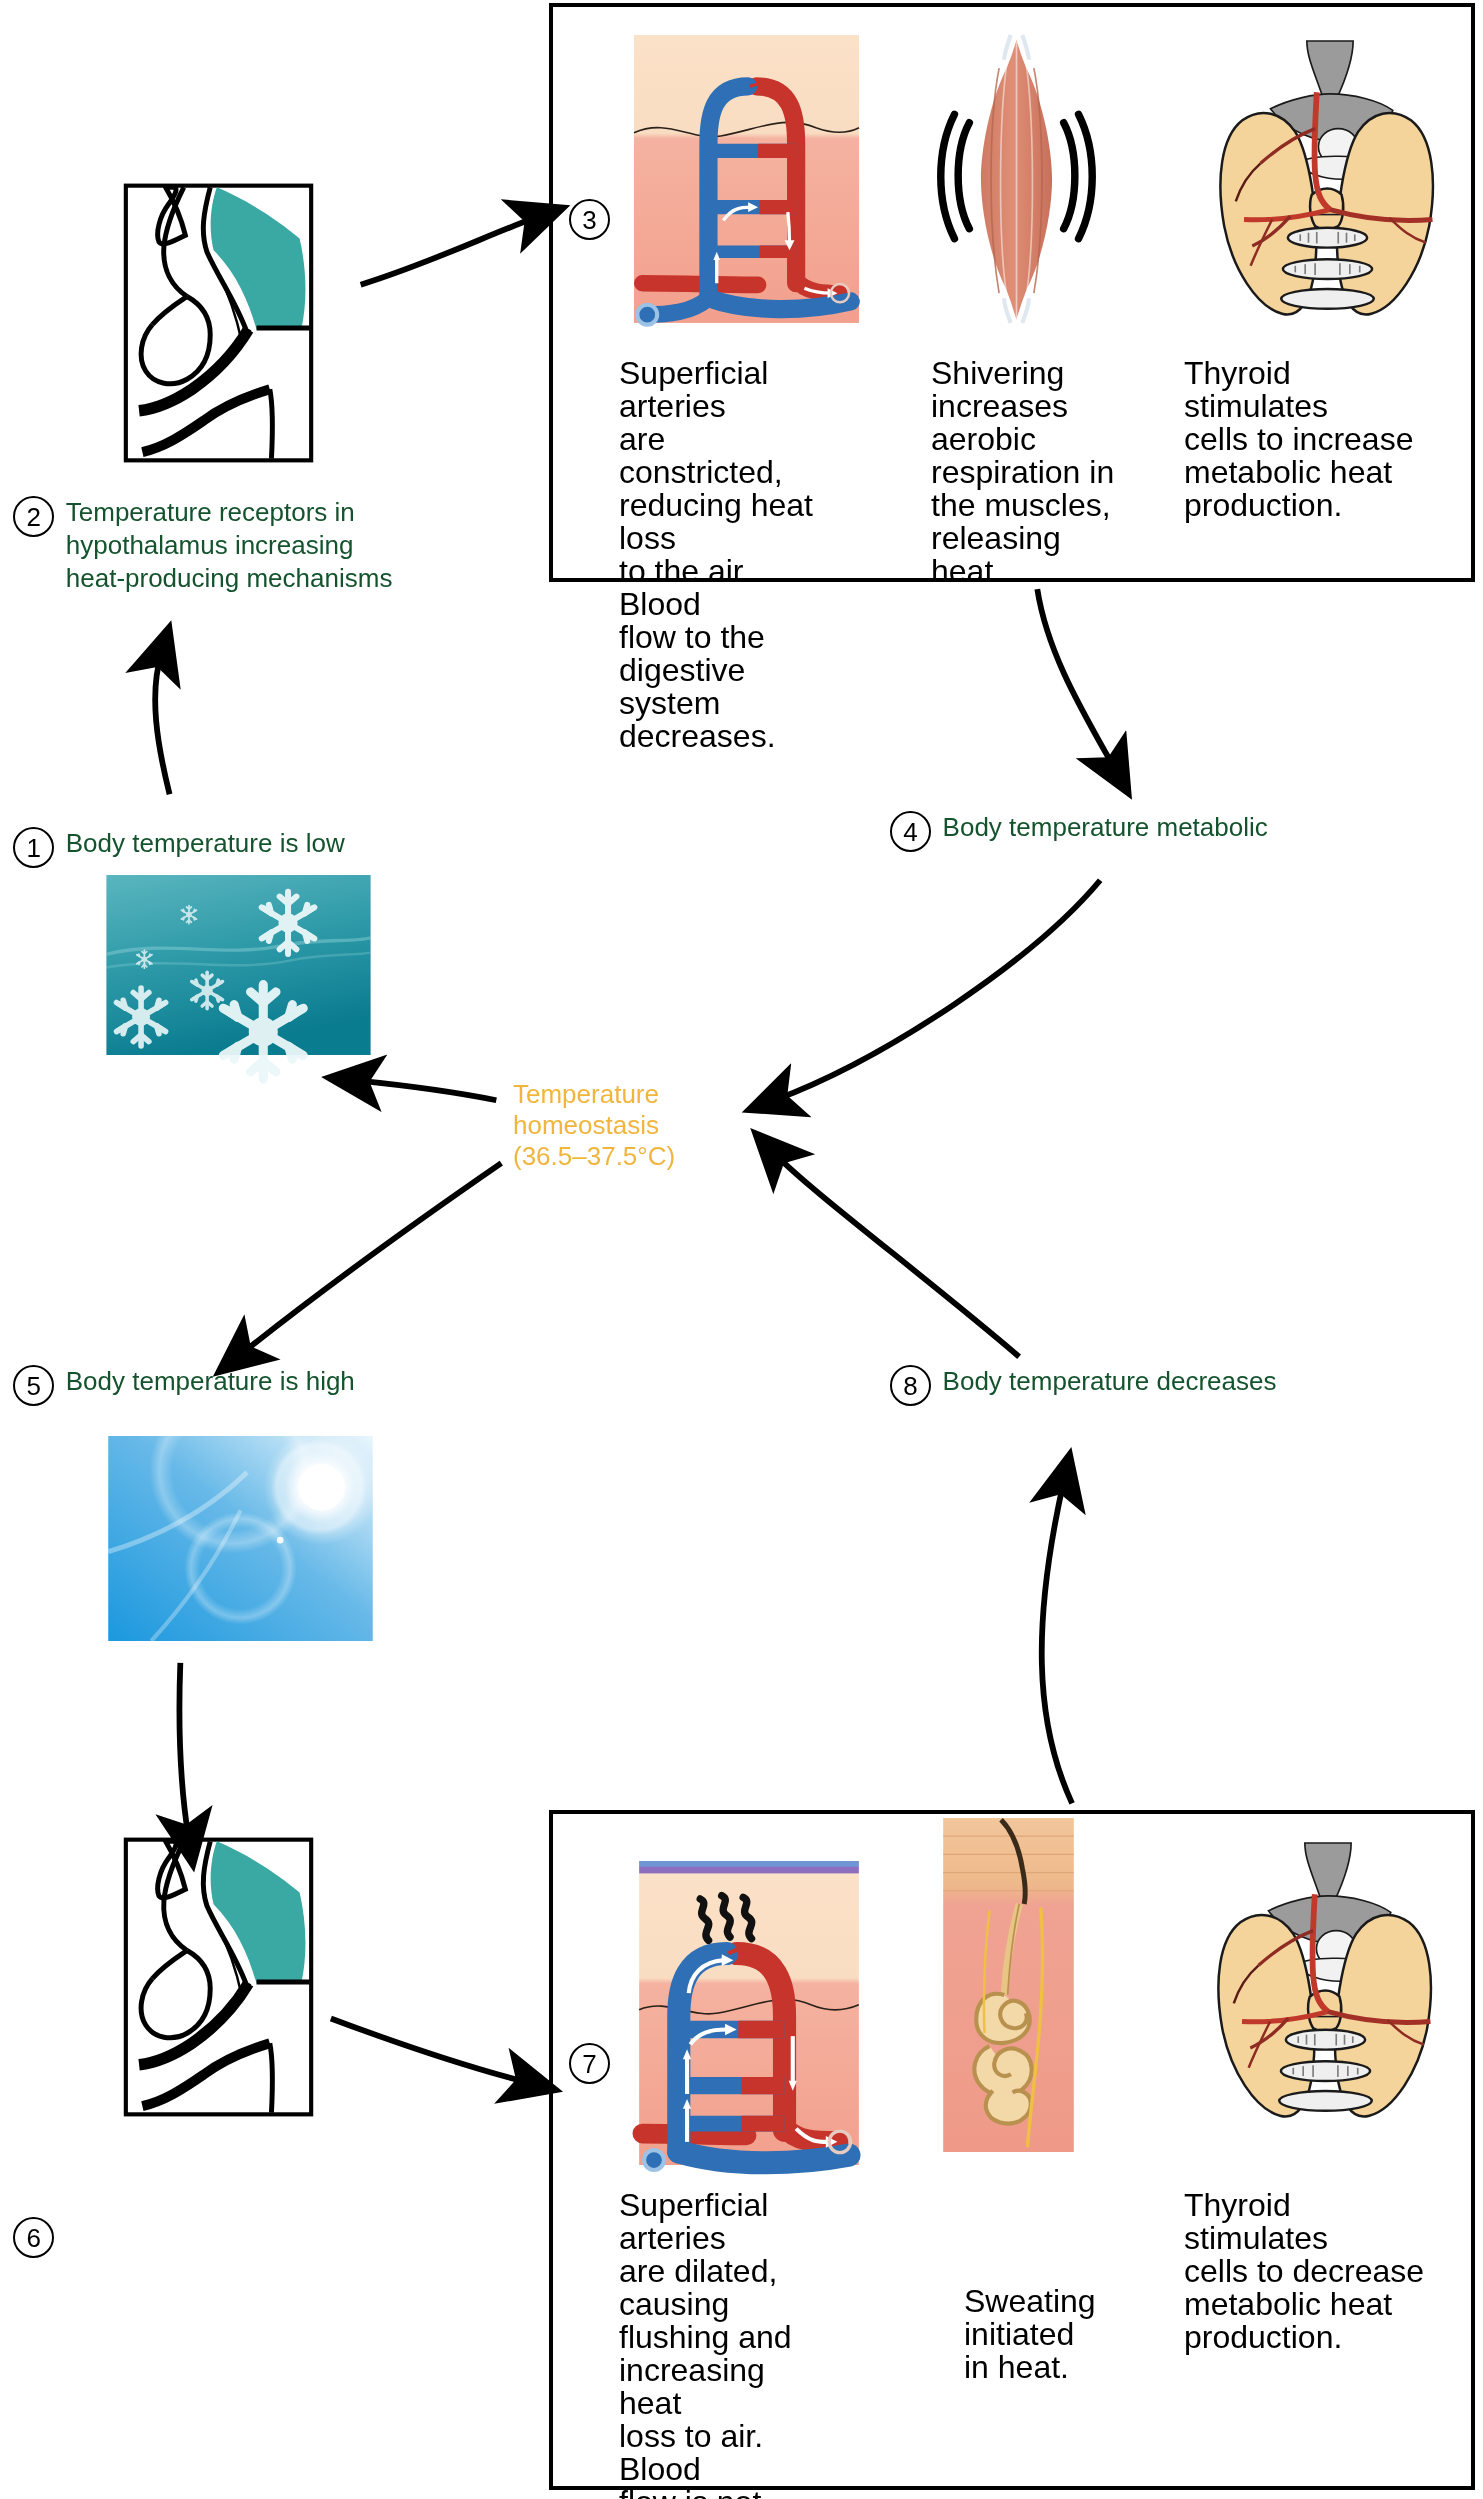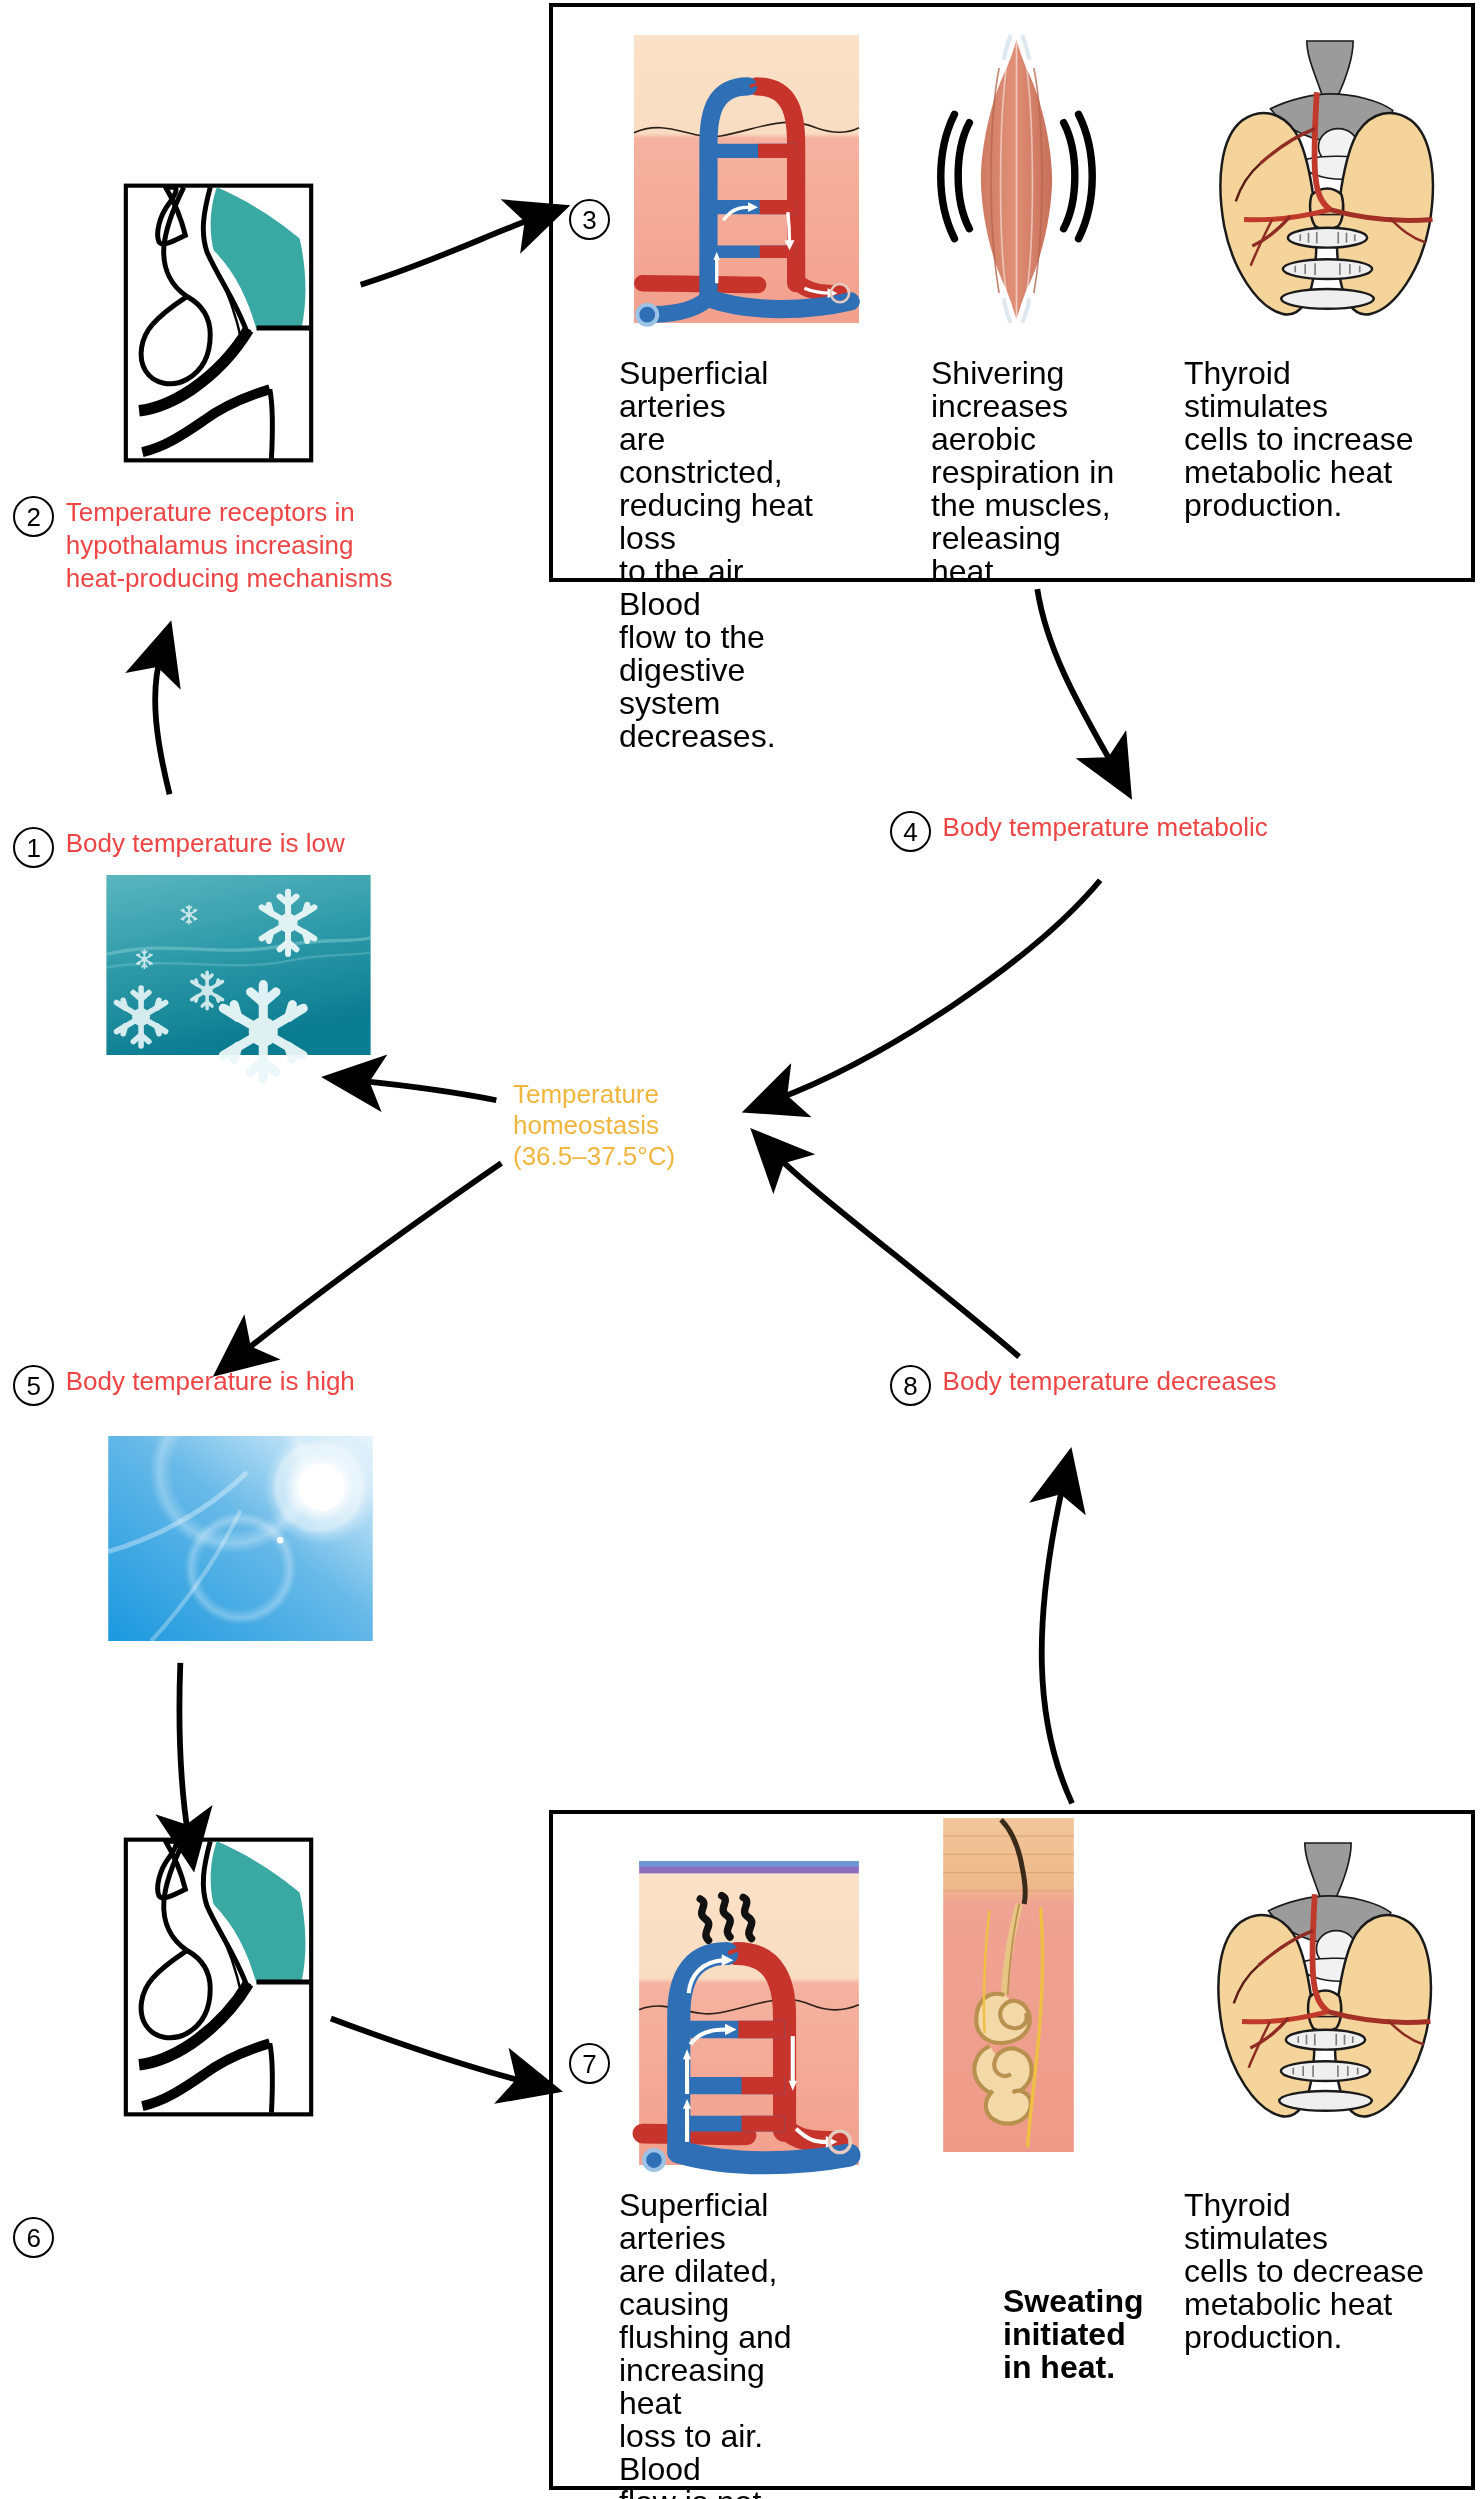"Temperature receptors in" .txt { color: #ef4444 -> #14532d }
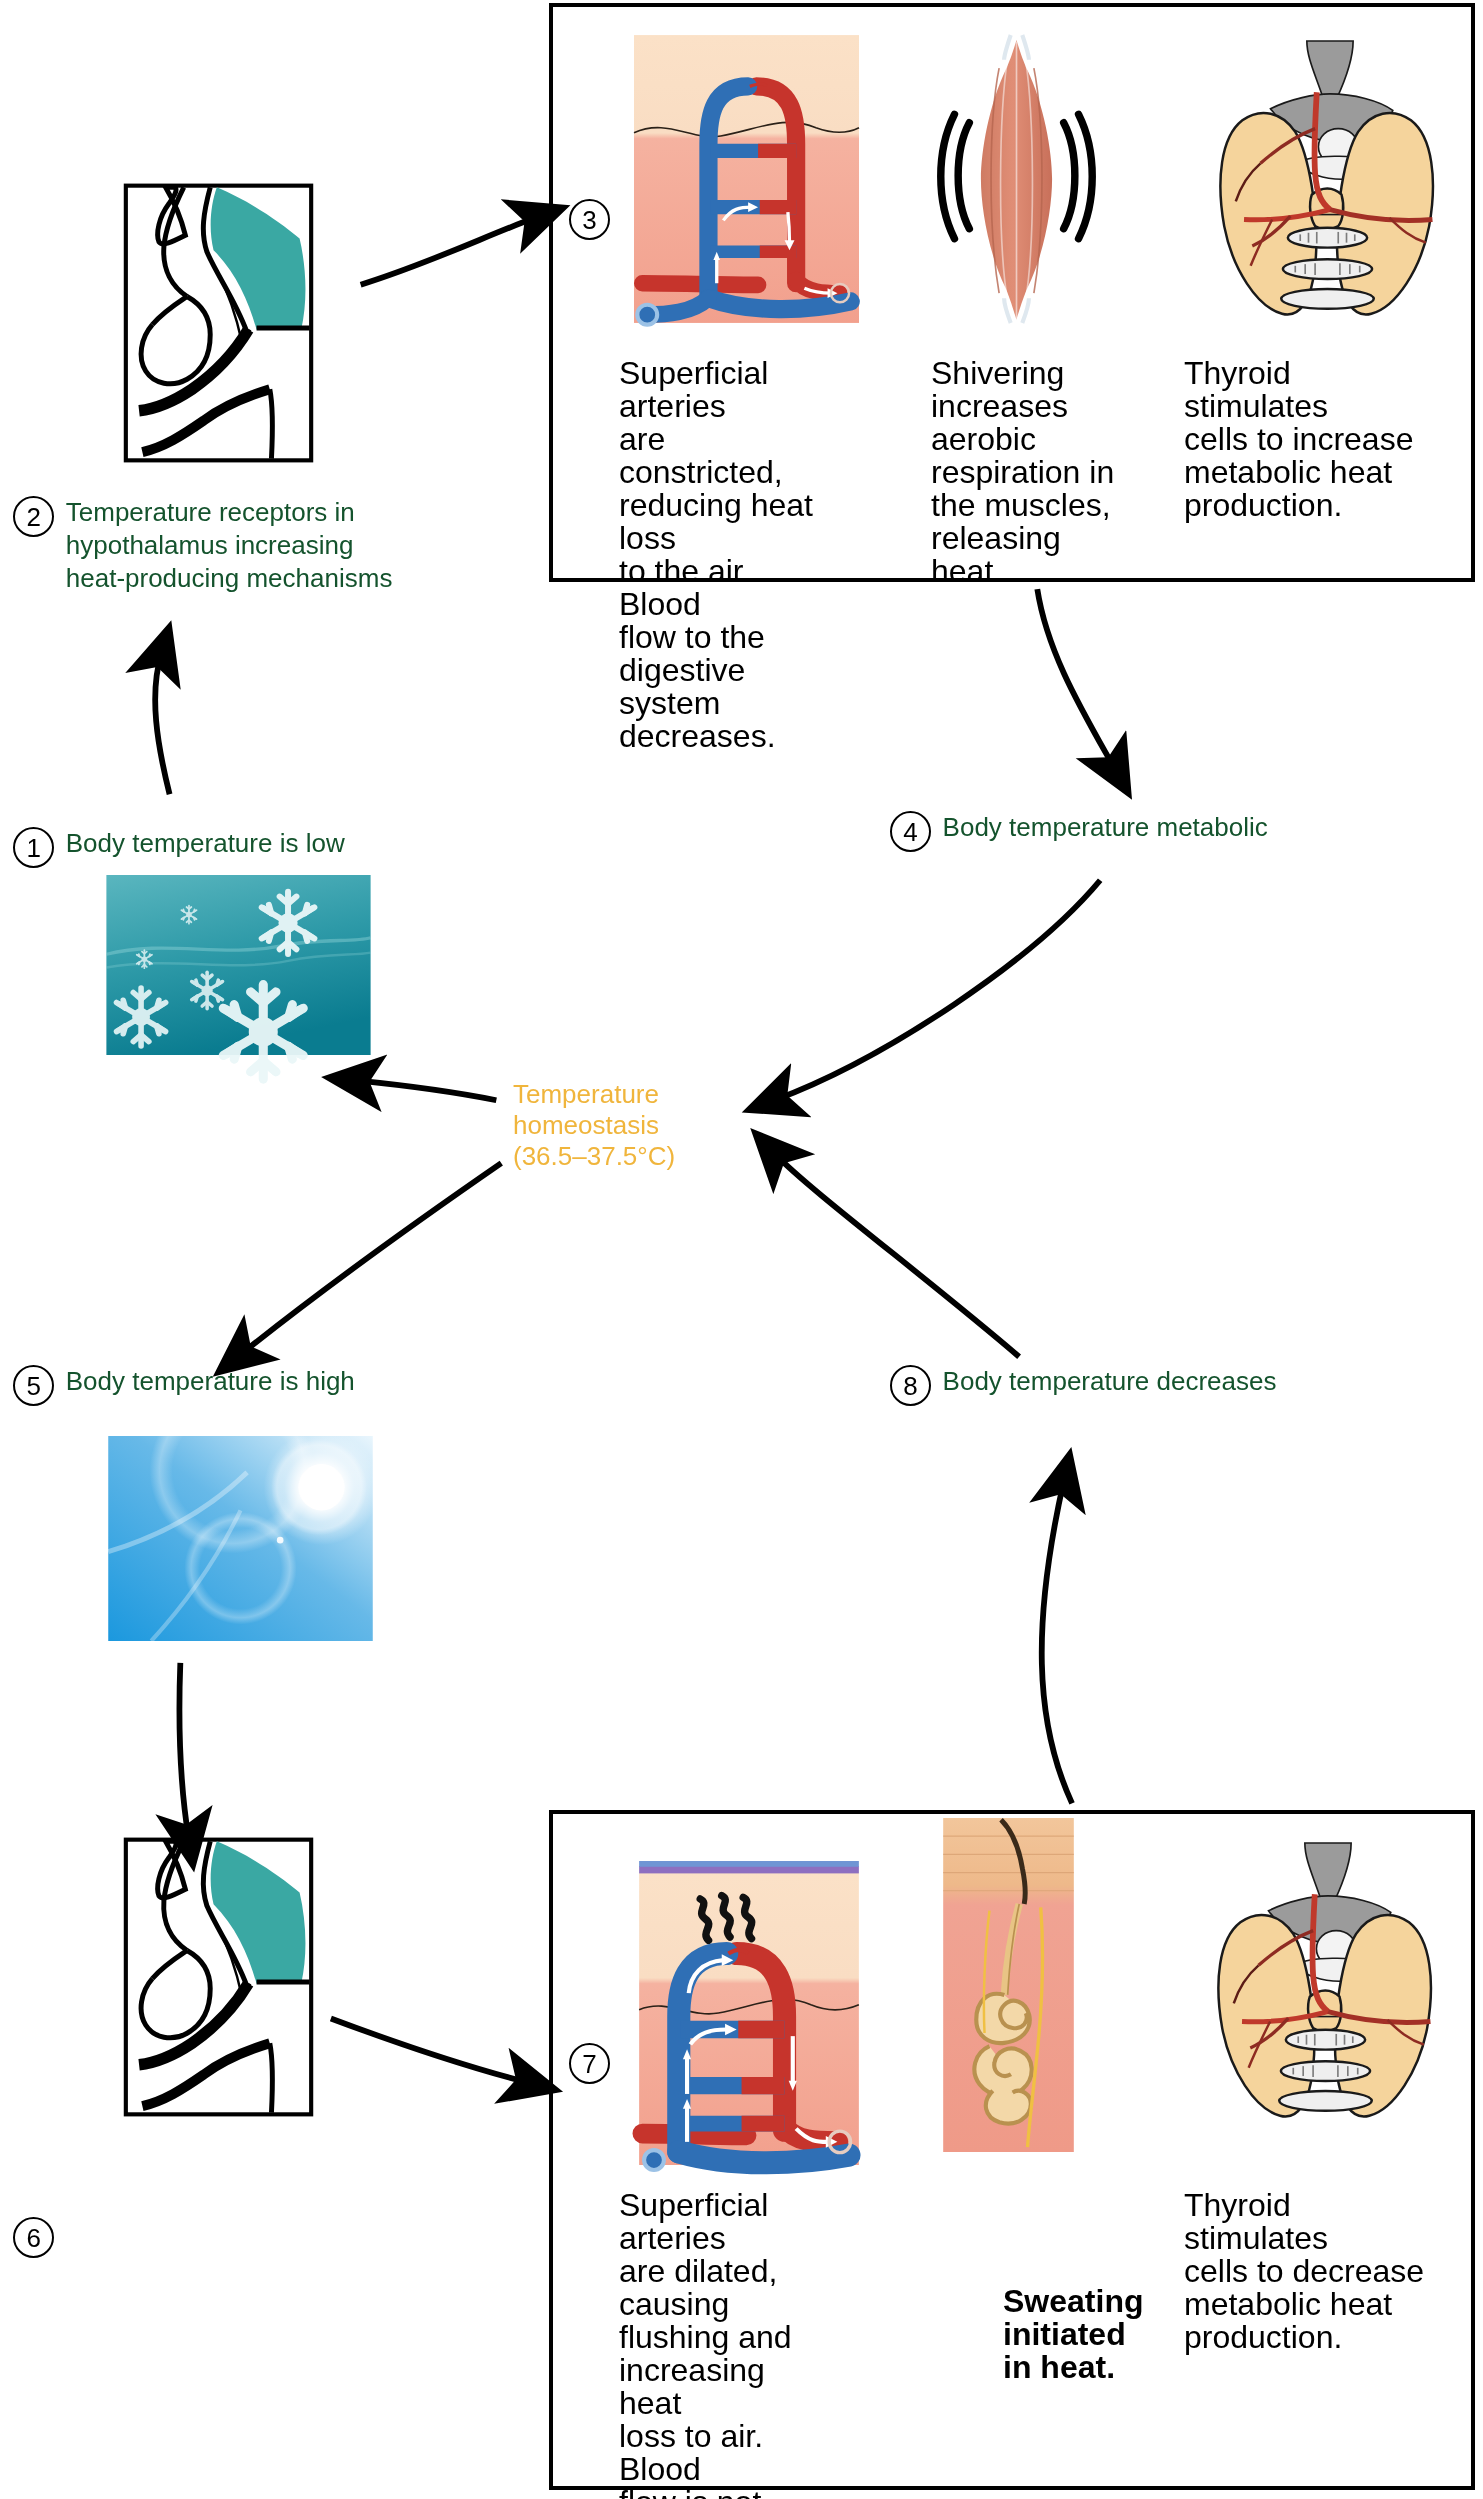"Sweating" div.abs { font-weight: bold -> none; left: 1003px -> 964px }
